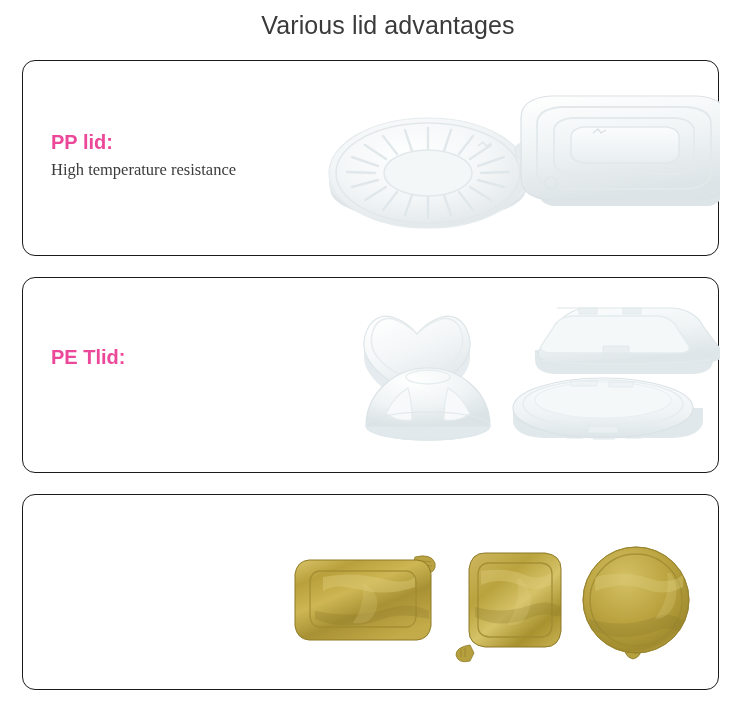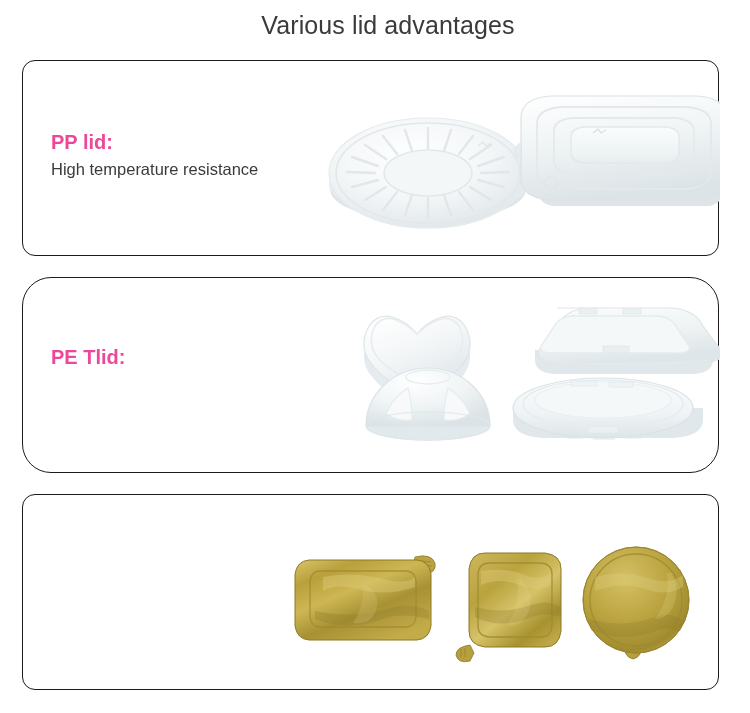"High temperature resistance" .card-sub { font-family: none -> Liberation Serif, serif }
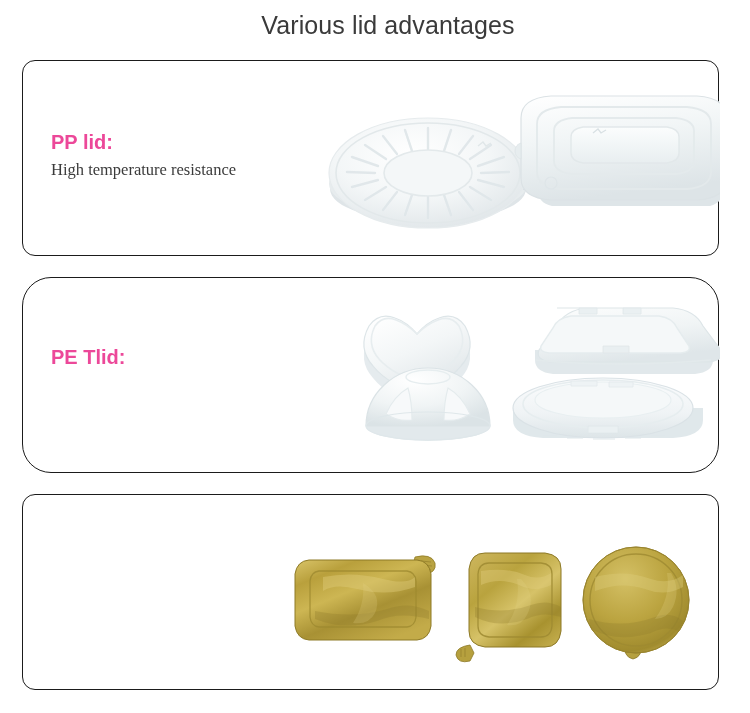"PE Tlid:" .card-2 { border-radius: 29px -> none }
